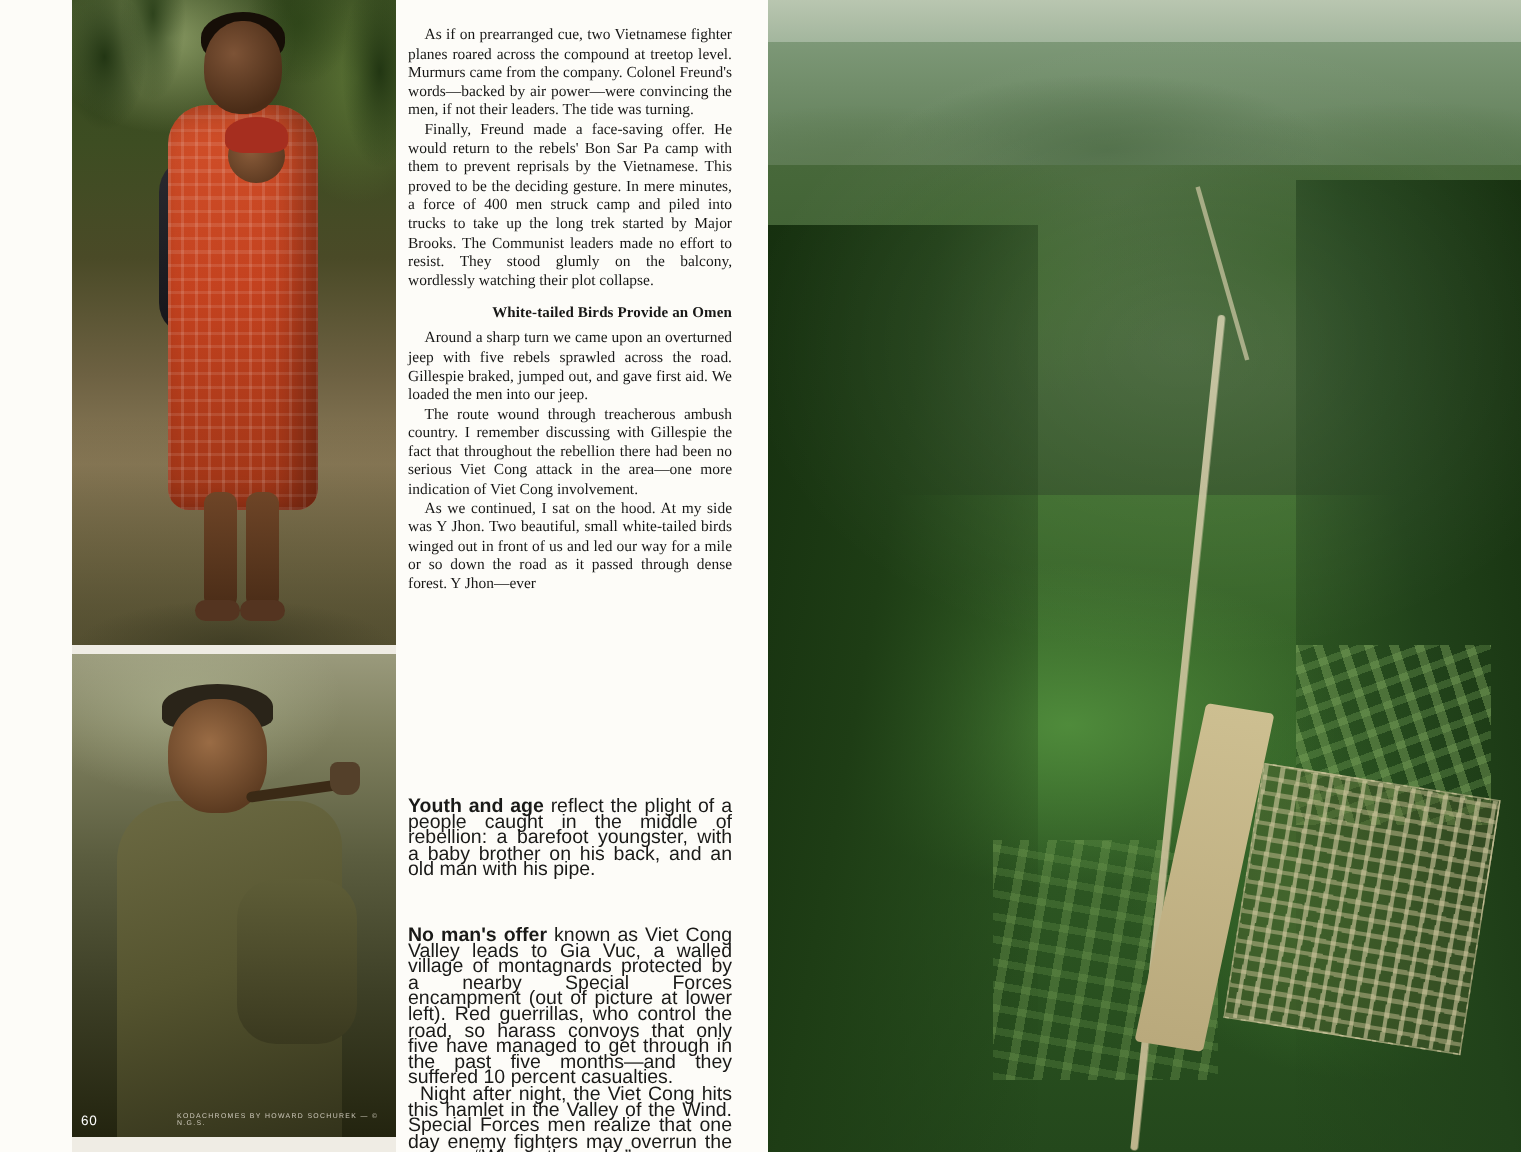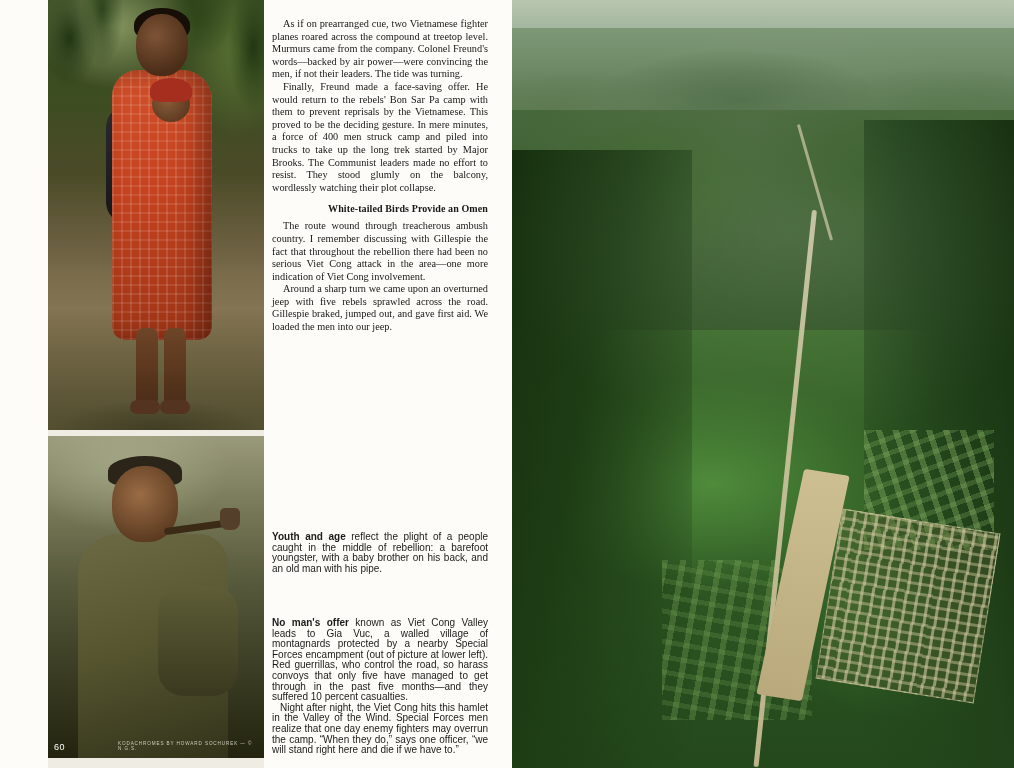"The route wound through treacherous" p { order: before "Around a sharp turn we" -> after "Around a sharp turn we" }
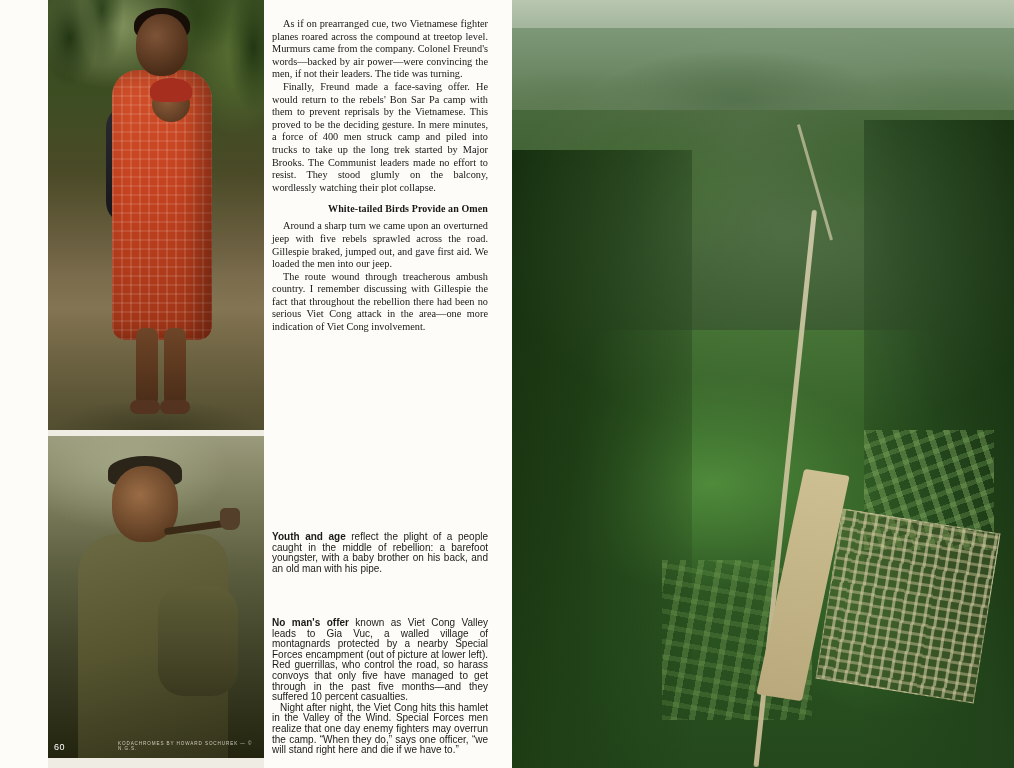"As we continued, I sat" p { html: none -> <p>As we continued, I sat on the hood. At my side was Y Jhon. Two beautiful, small white-tailed birds winged out in front of us and led our way for a mile or so down the road as it passed through dense forest. Y Jhon—ever</p> }
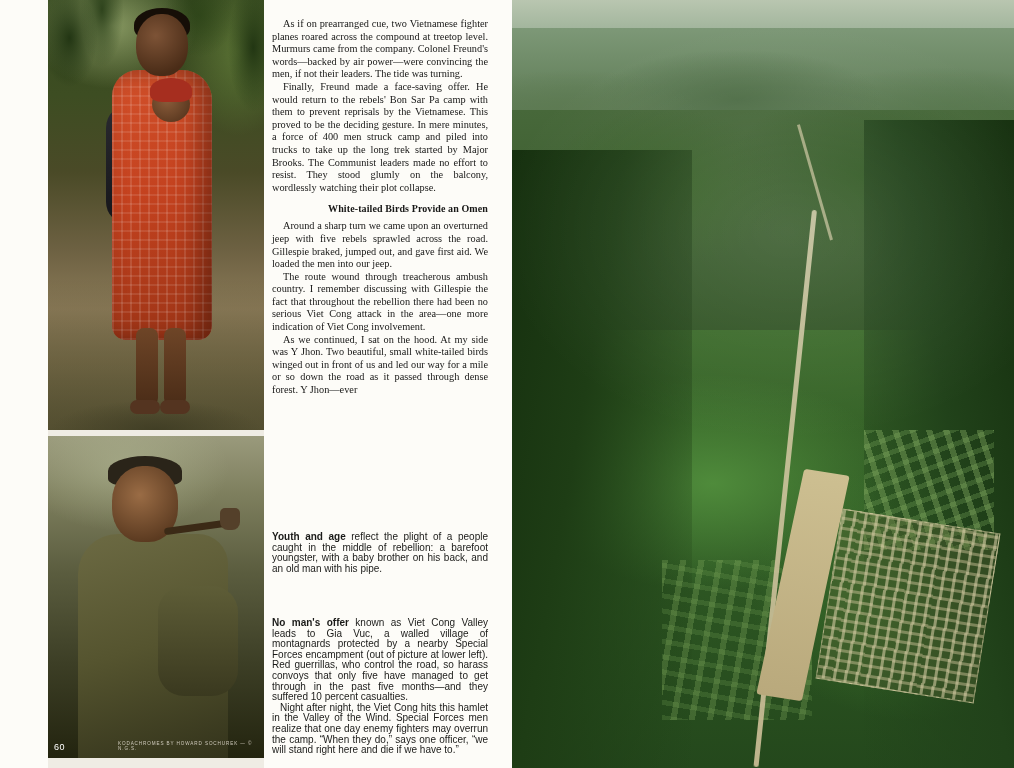"Youth and age reflect the" .caption-block p { font-size: 10px -> 13px }
